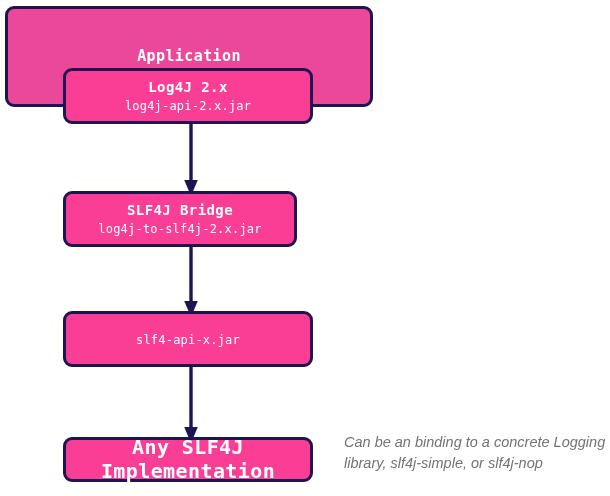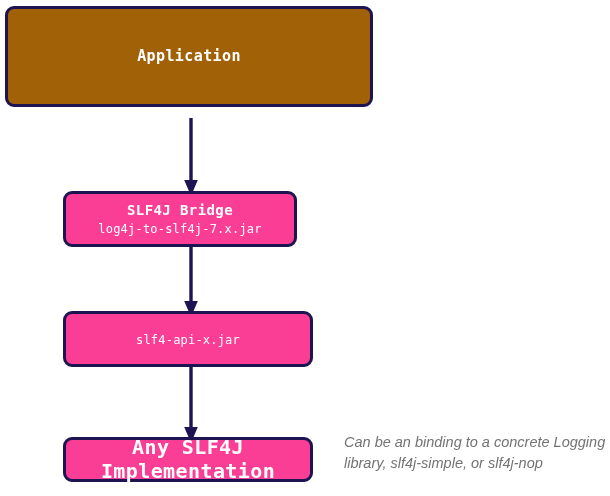"Application" #node-application { background: #a16207 -> #ec4899 }
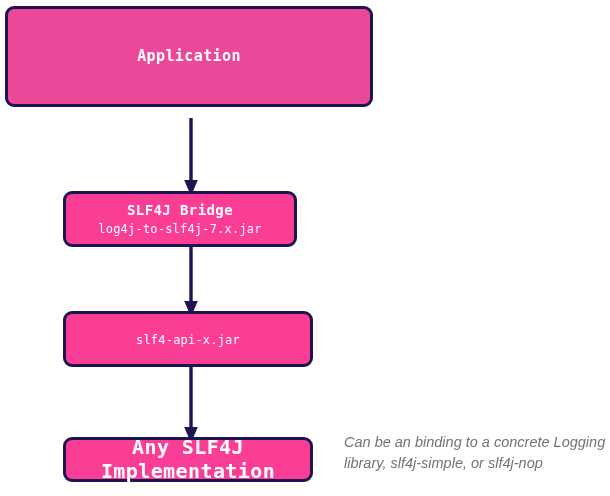"Log4J 2.x" div.node { html: none -> <div> <span>Log4J 2.x</span> <span>log4j-api-2.x.jar</span> </div> }
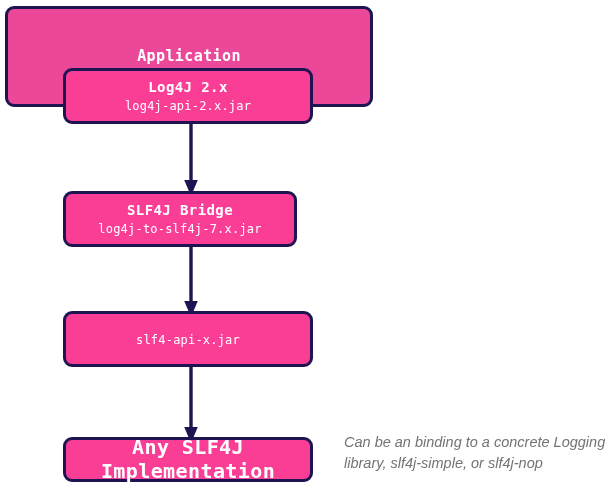"log4j-to-slf4j-7.x.jar" span.node-sub { text: log4j-to-slf4j-7.x.jar -> log4j-to-slf4j-2.x.jar }
